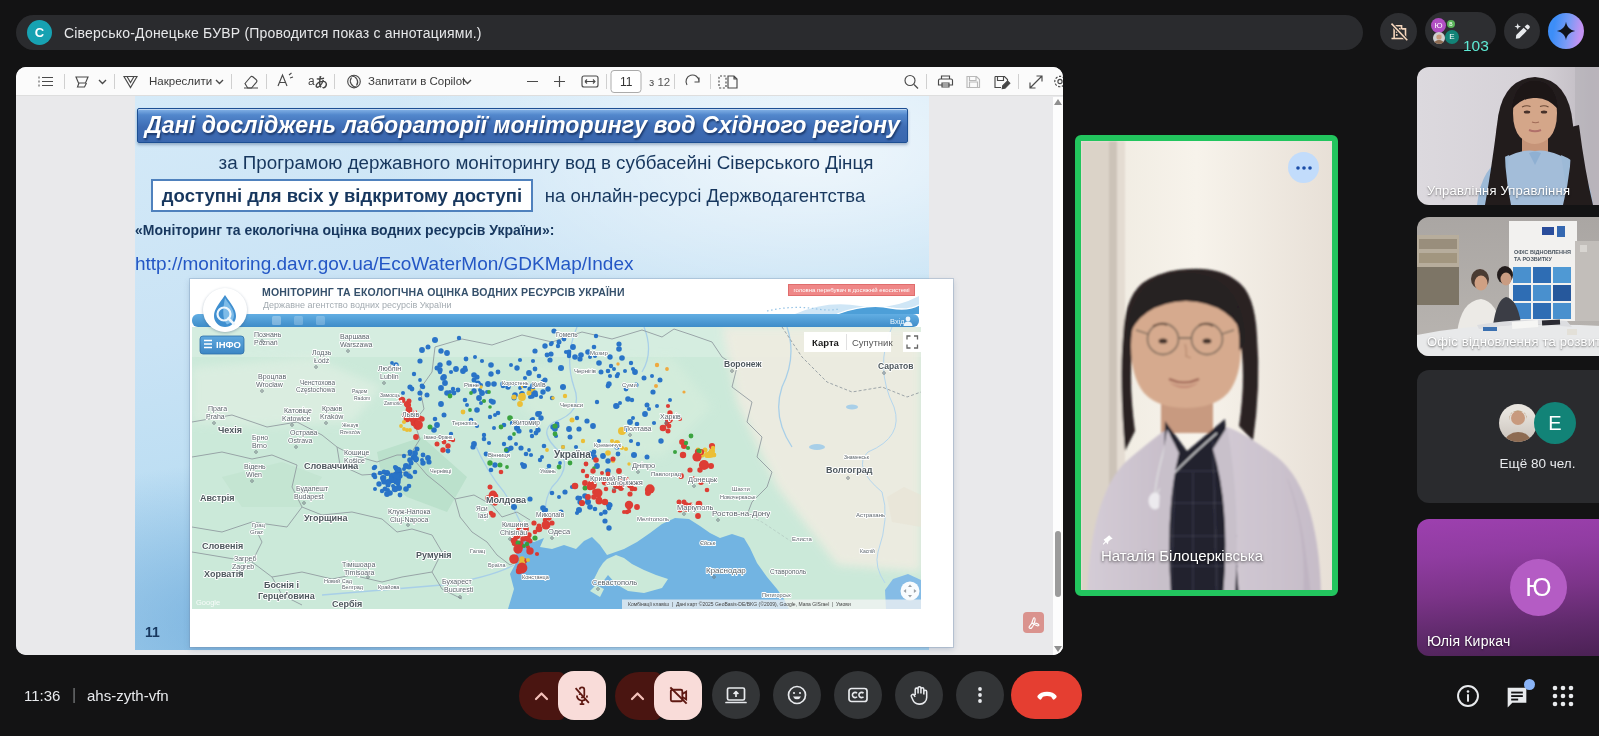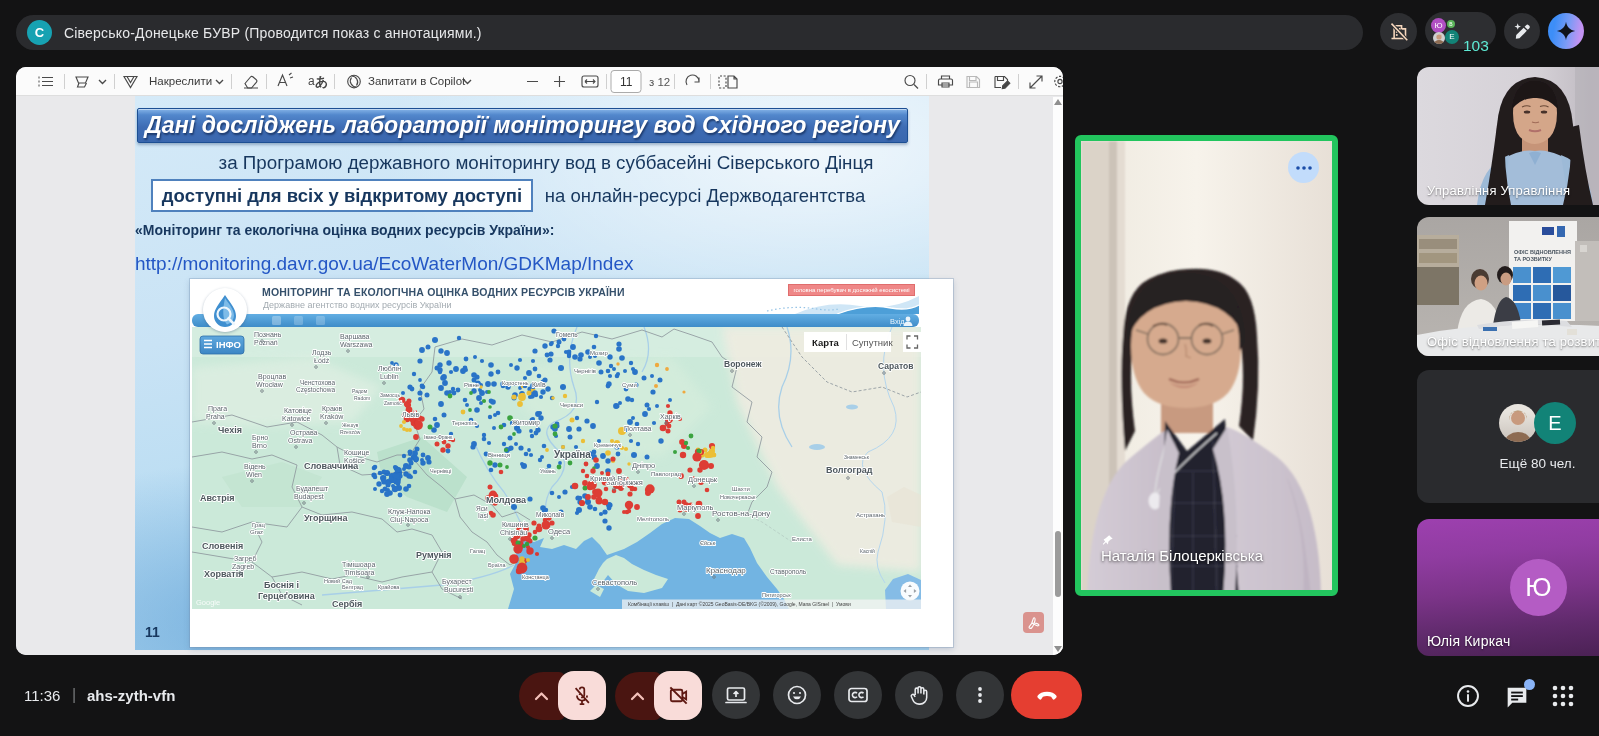"ahs-zyth-vfn" div.abs { font-weight: 700 -> 400 }
